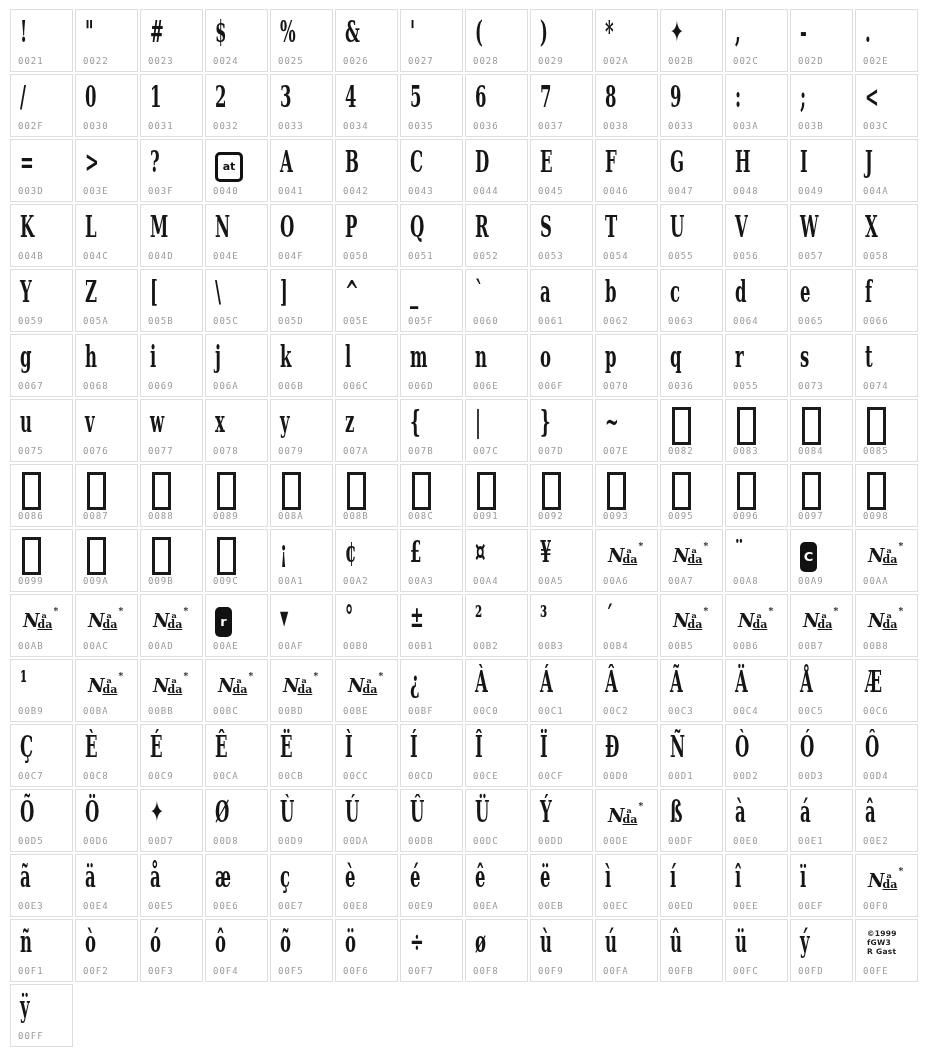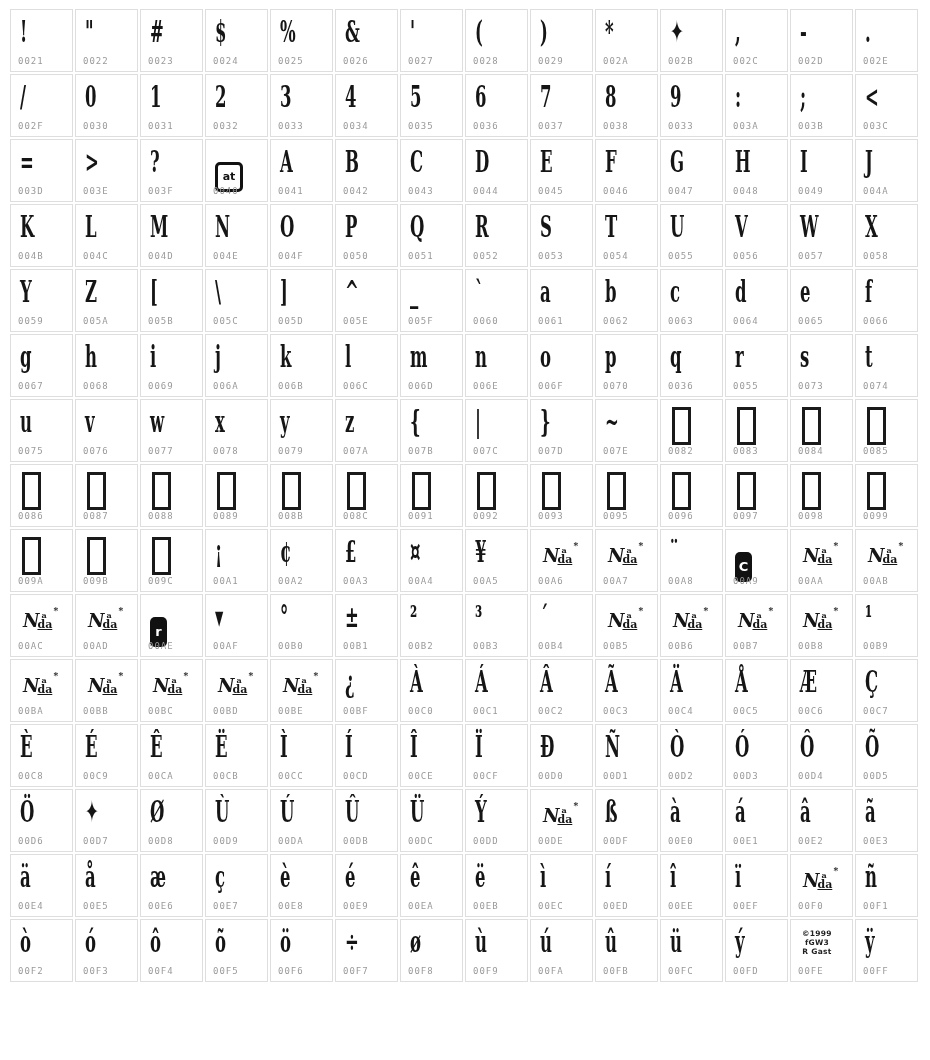"at" .glyph-badge { margin-top: 20px -> 10px }
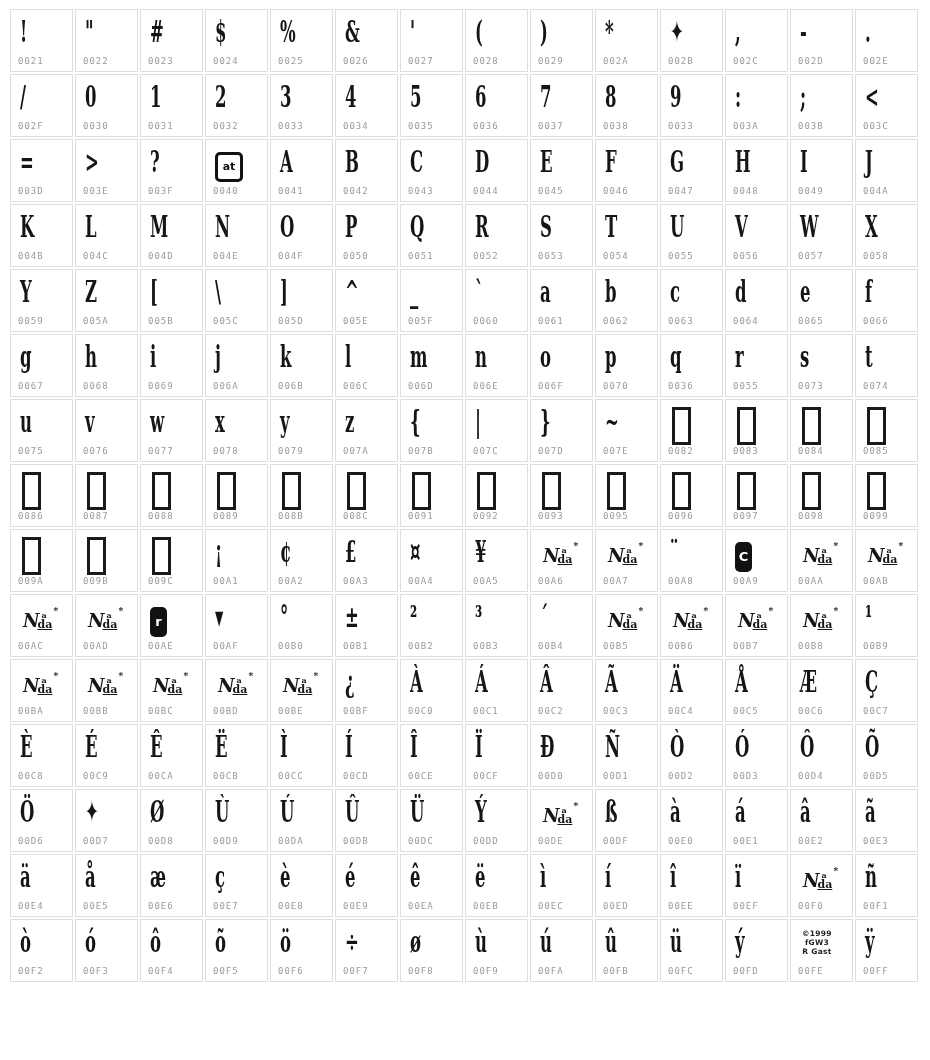"008A" div.cell { html: none -> <div> <div> <span></span> </div> <div>008A</div> </div> }
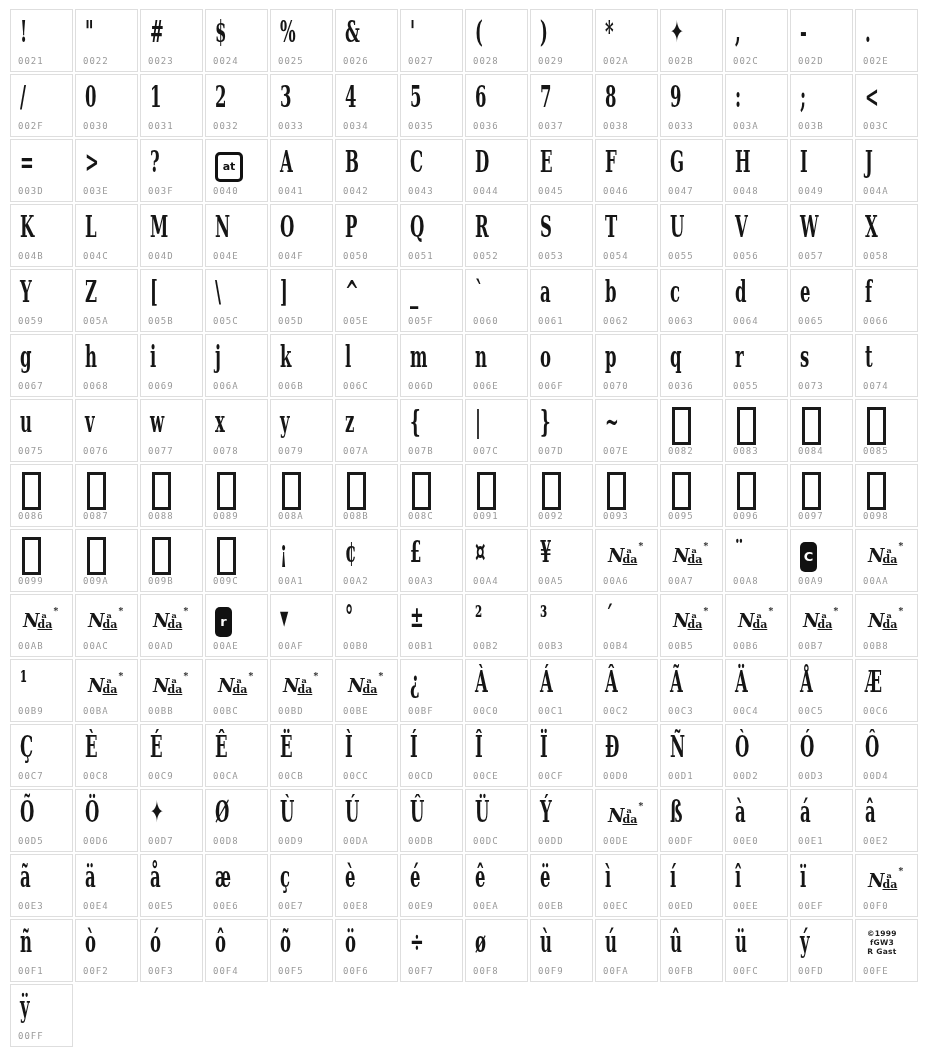"©1999" .fe-logo { text-align: center -> none }
